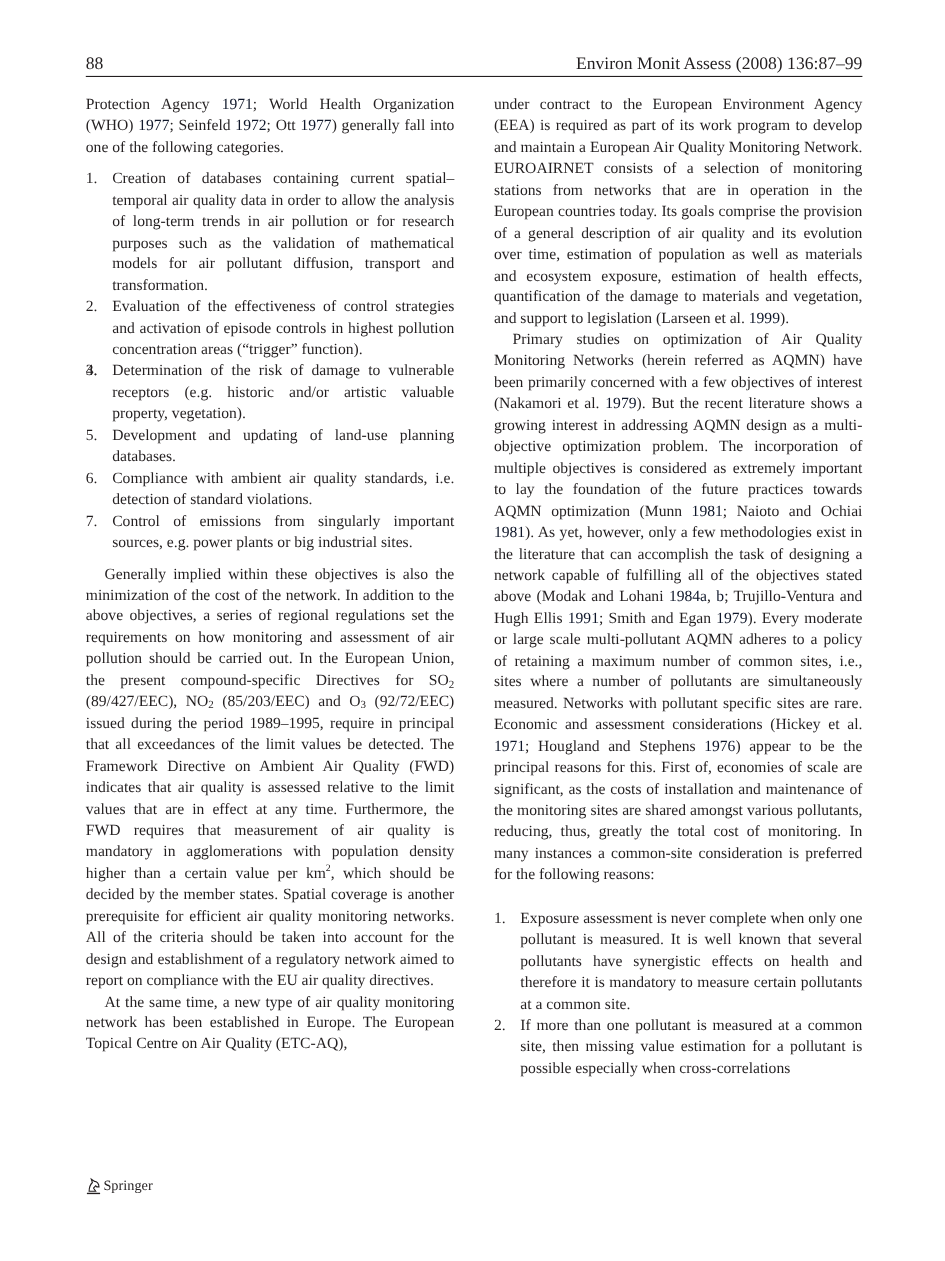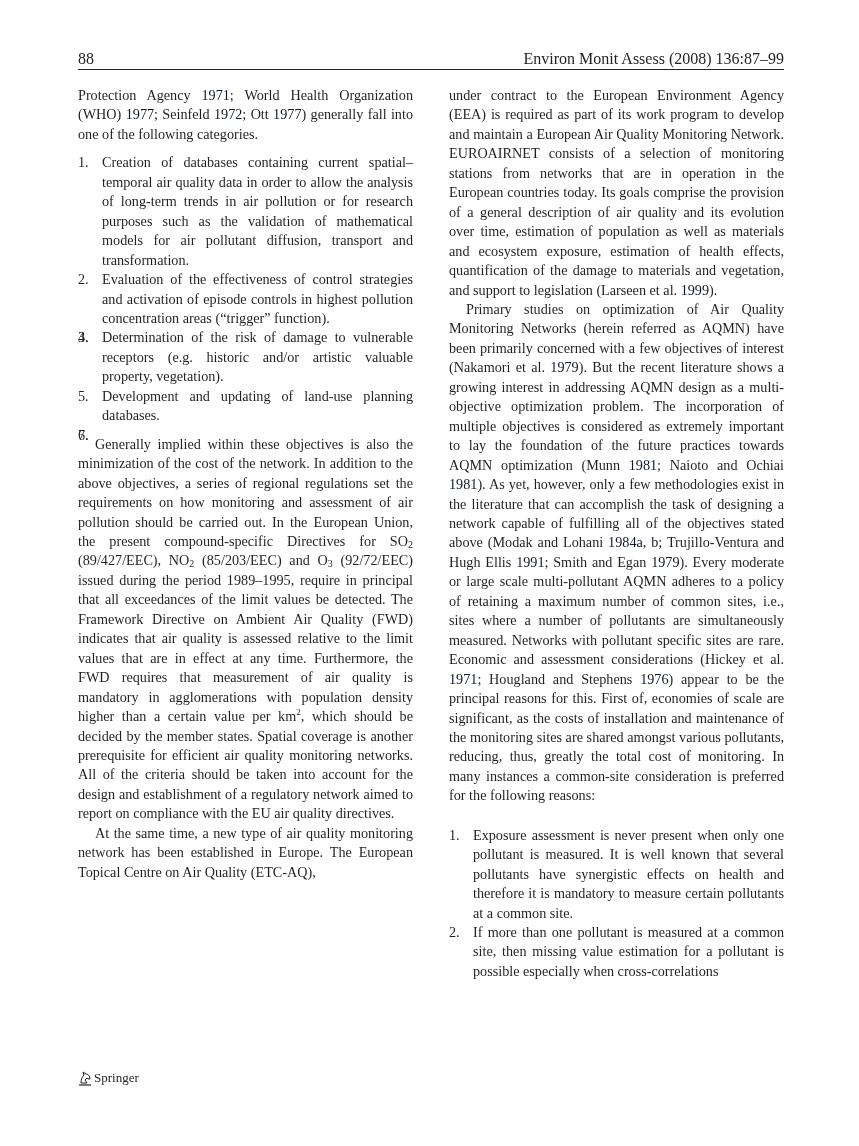"Compliance with ambient air quality" span { html: none -> <span>Compliance with ambient air quality standards, i.e. detection of standard violations.</span> }
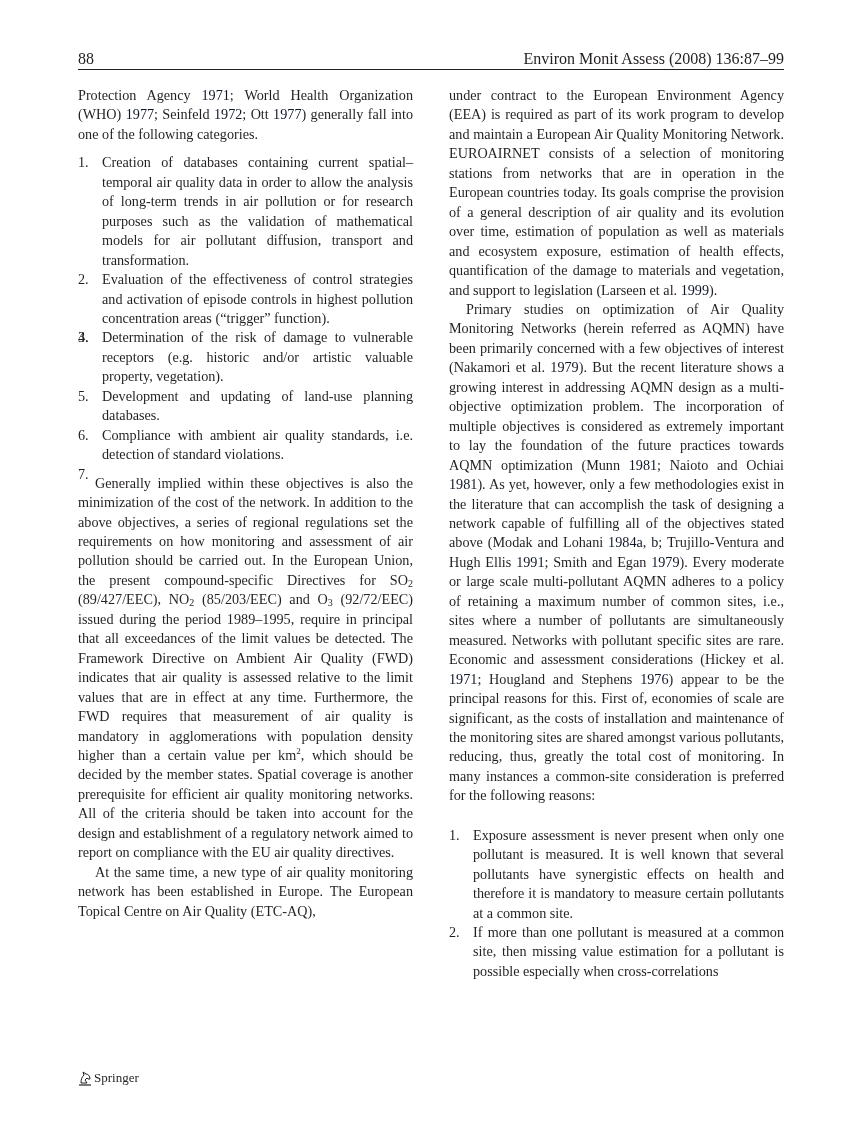"Control of emissions from singularly" span { html: none -> <span>Control of emissions from singularly important sources, e.g. power plants or big industrial sites.</span> }
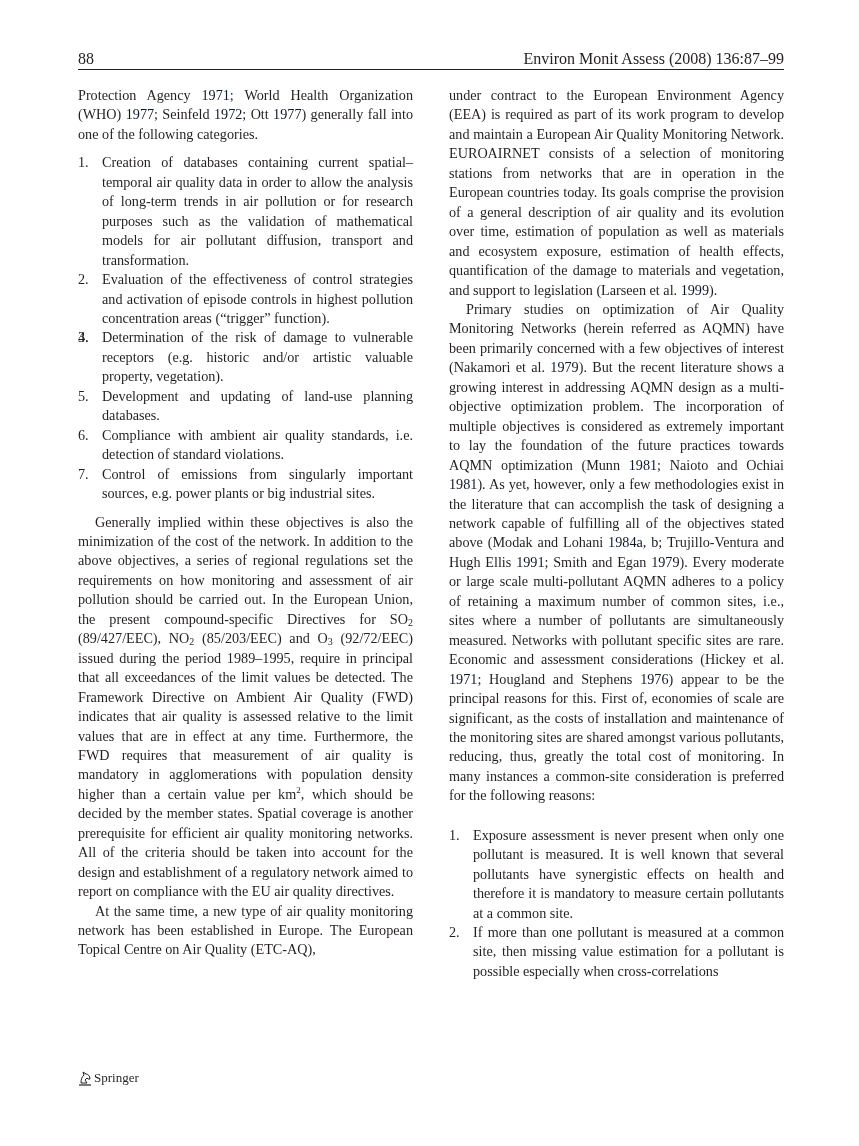"Exposure assessment is never present" span { text: present -> complete }
